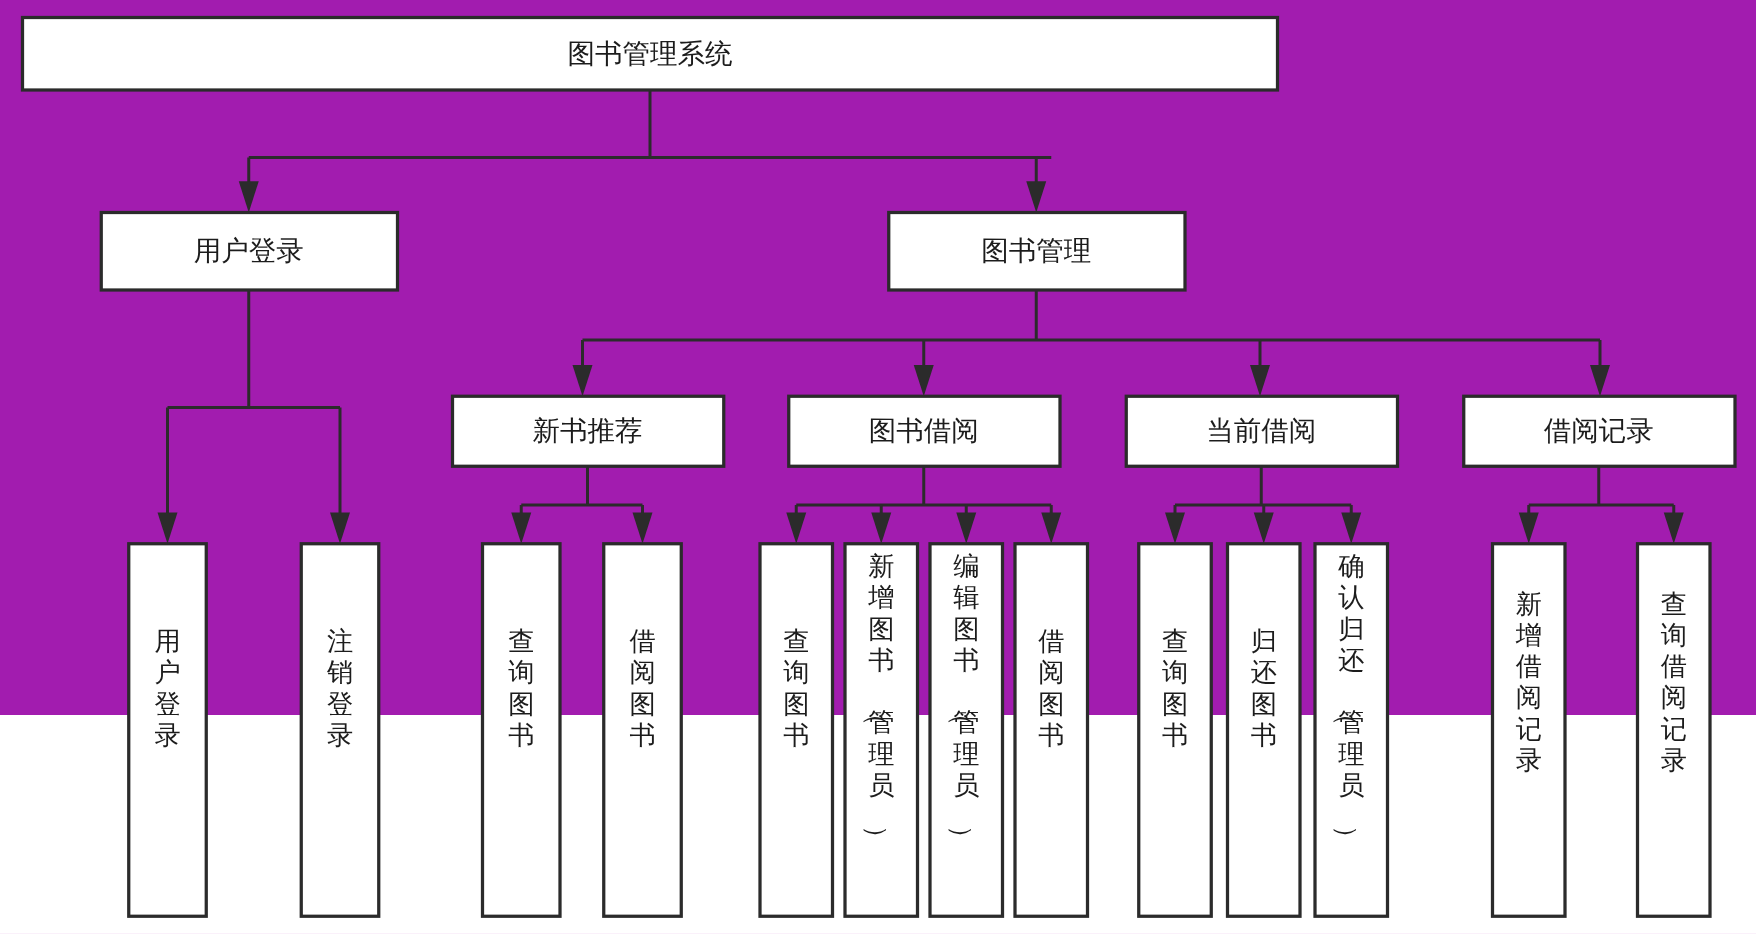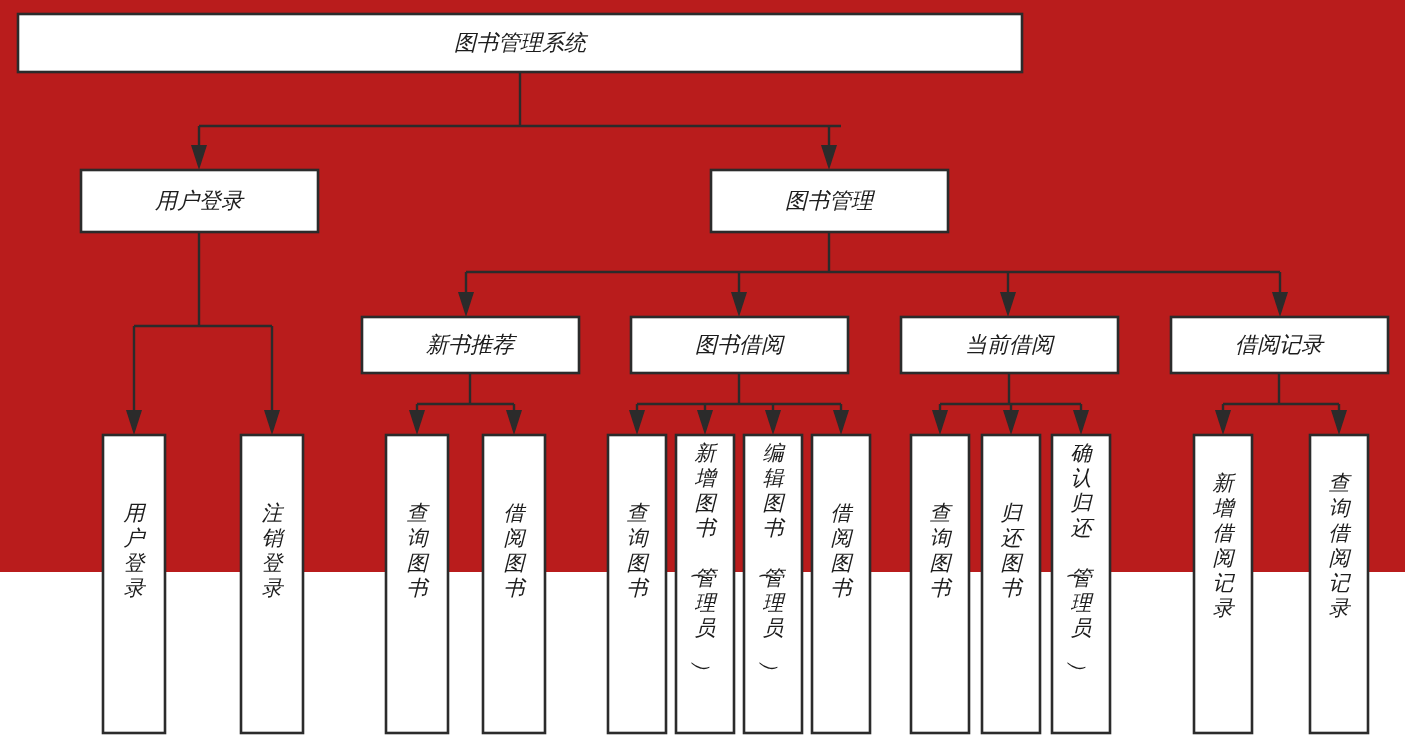"图书管理系统" #diagram-root { background: #b91c1c -> #a21caf; font-style: italic -> none }
